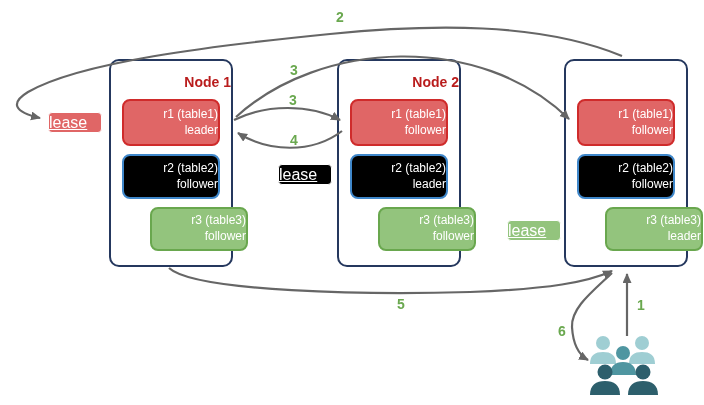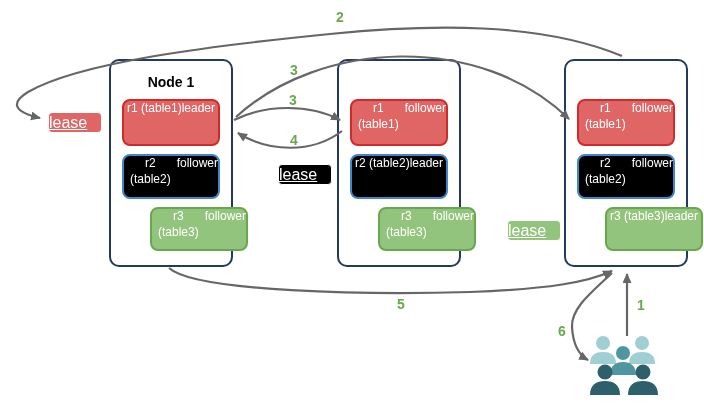"Node 1" .node-title { color: #000000 -> #b91c1c; text-align: center -> right }
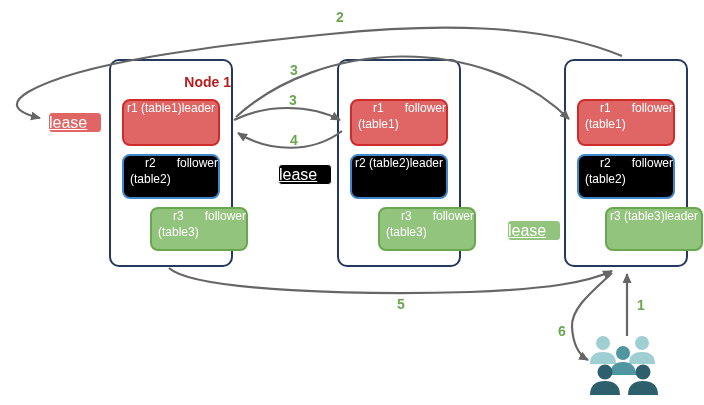"Node 2" div.node-title { html: none -> <div>Node 2</div> }
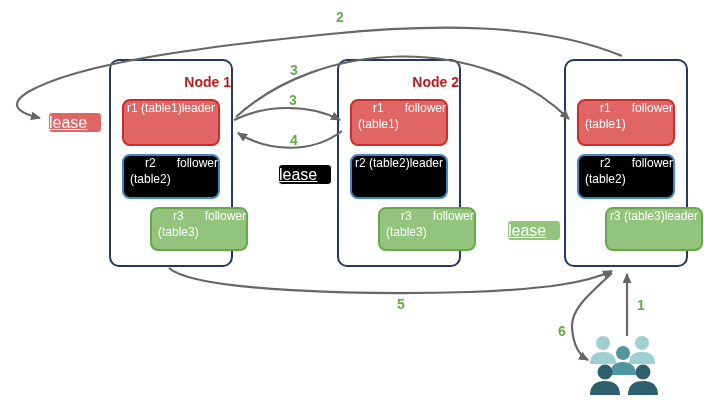"r1 (table1)" .replica { align-items: flex-start -> flex-end; flex-direction: row -> column }
